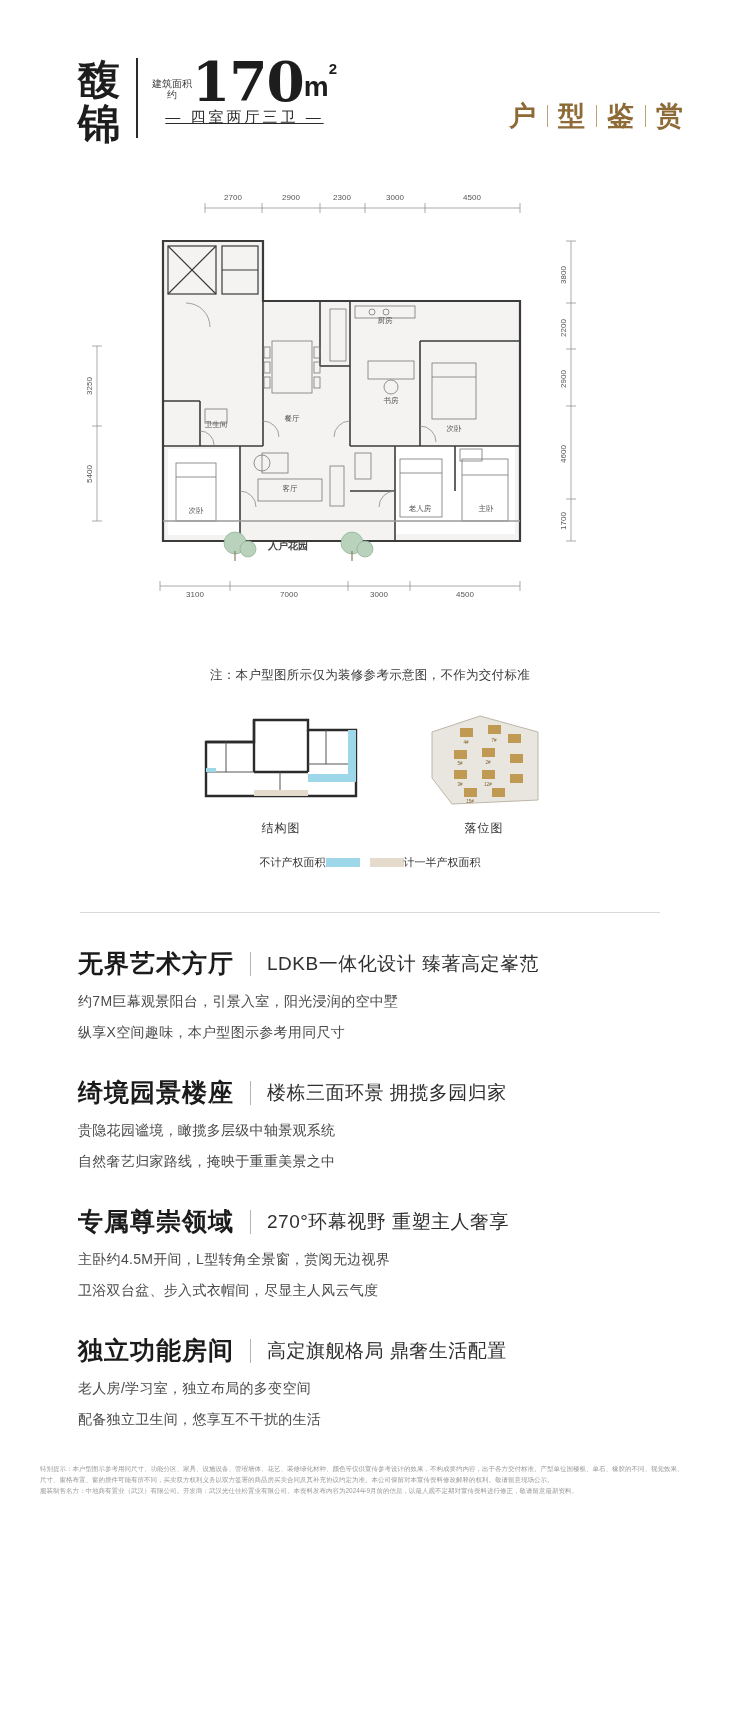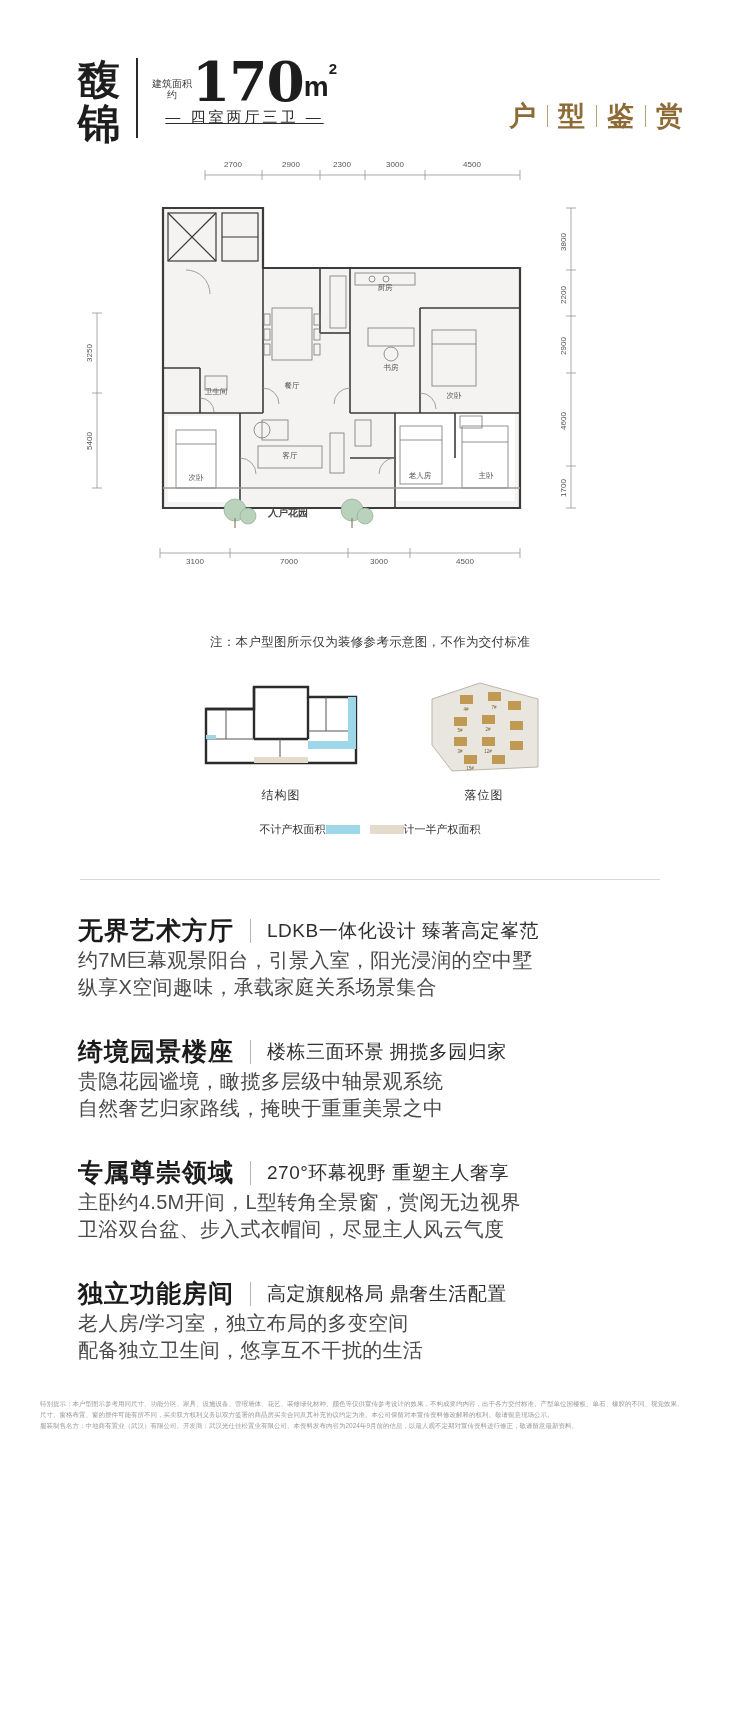"2700" .plan-wrap { margin-top: 12px -> 45px }
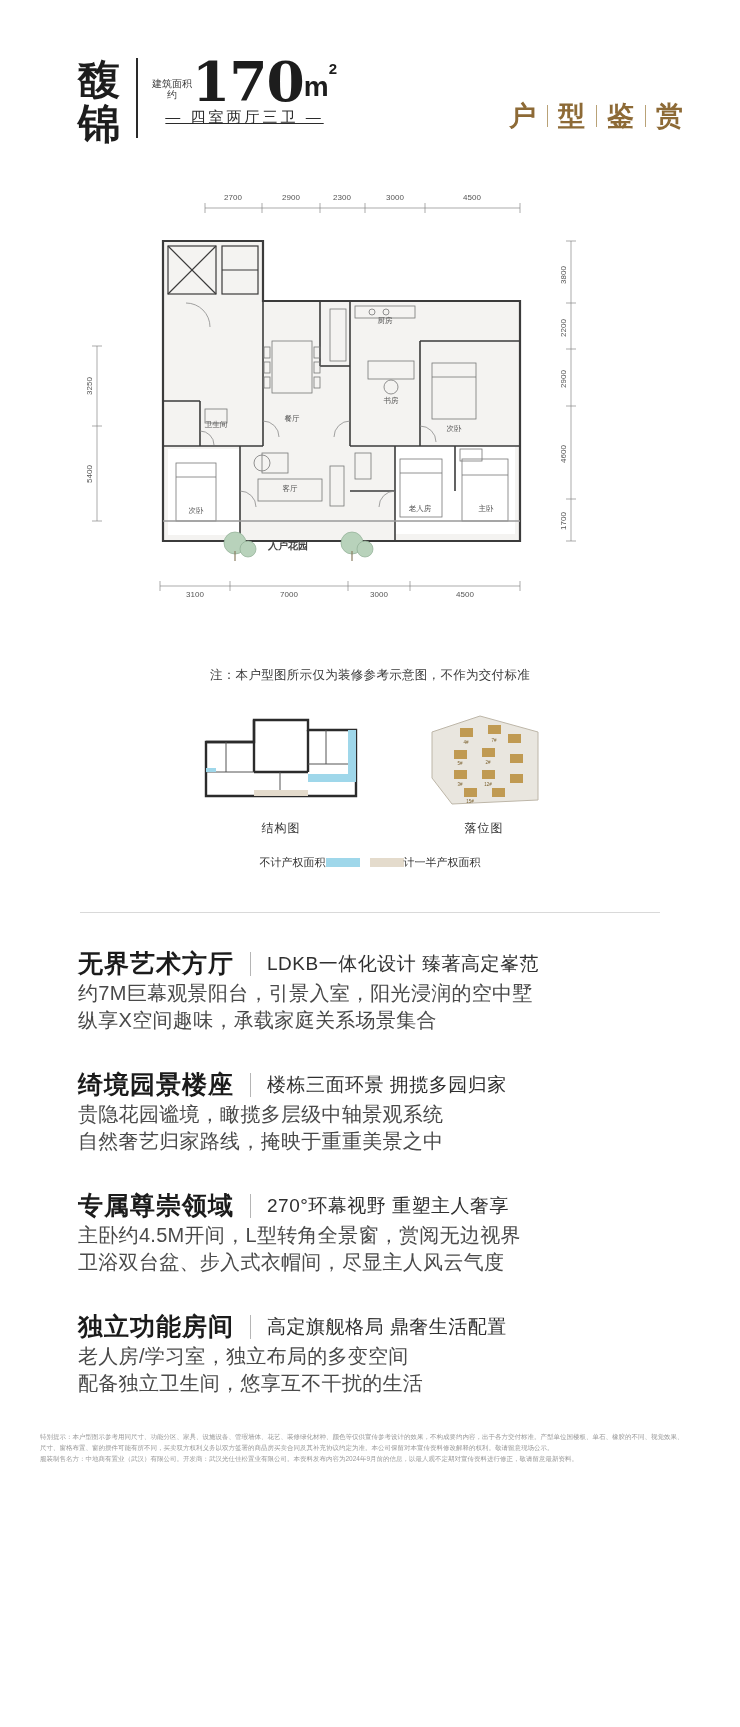"约7M巨幕观景阳台，引景入室，阳光浸润的空中墅" .f-line { font-size: 20px -> 14px; margin-top: none -> 13px }
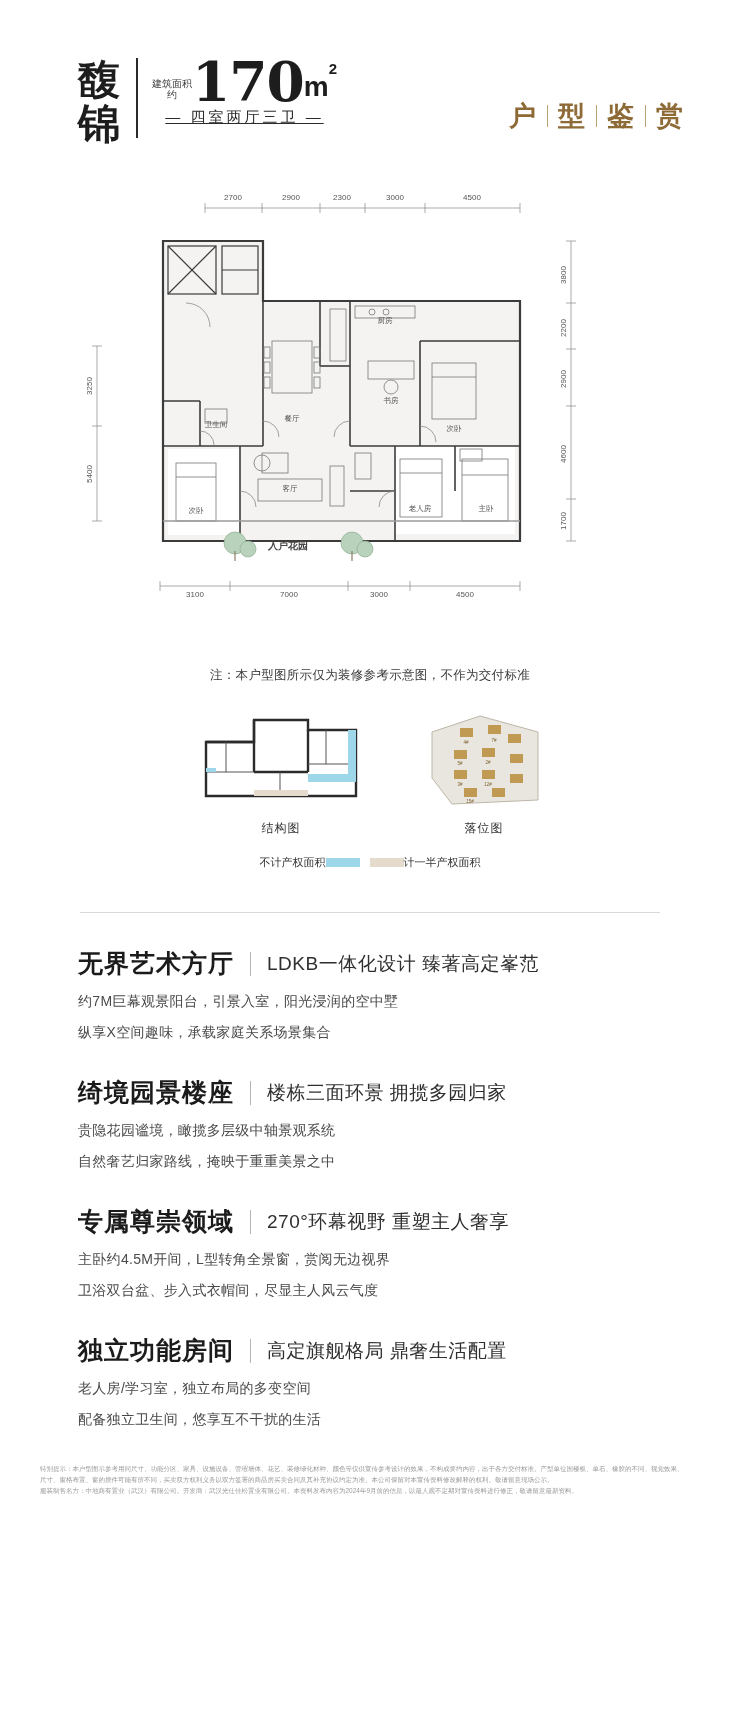"纵享X空间趣味，承载家庭关系场景集合" div.f-line { text: 承载家庭关系场景集合 -> 本户型图示参考用同尺寸 }
